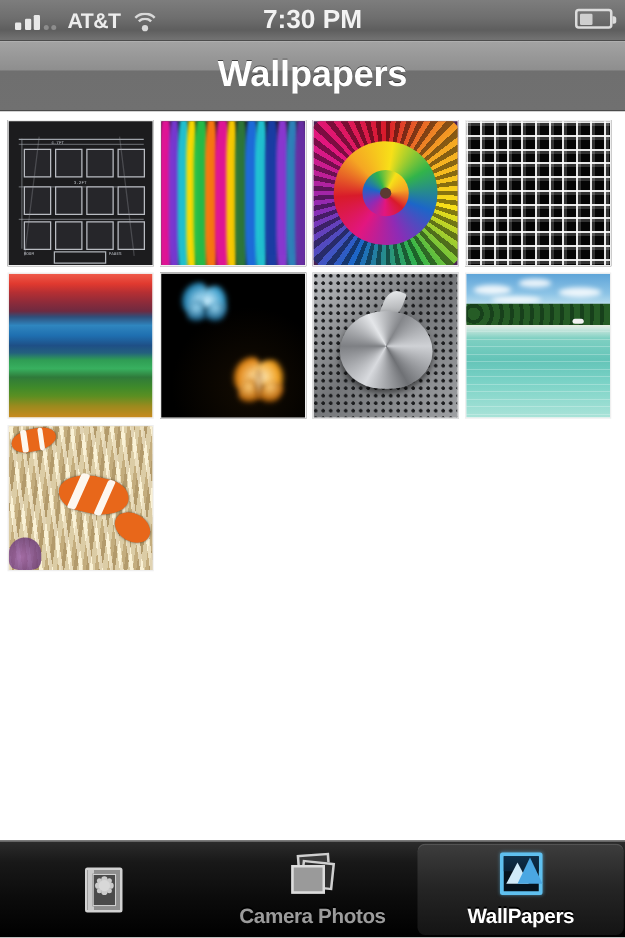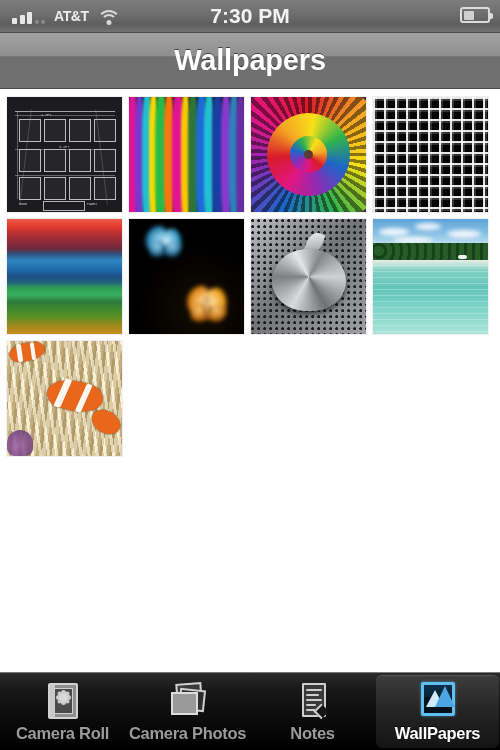"AT&T" .carrier { font-size: 14px -> 17px }
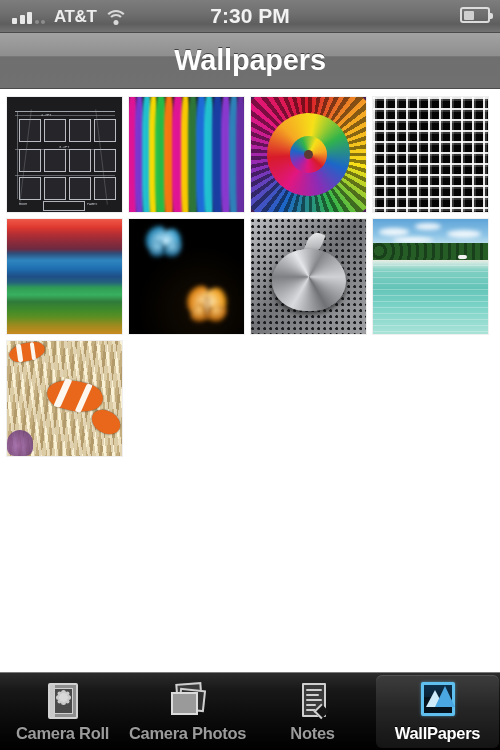"Camera Roll" div.label { html: <div>Camera Roll</div> -> none }
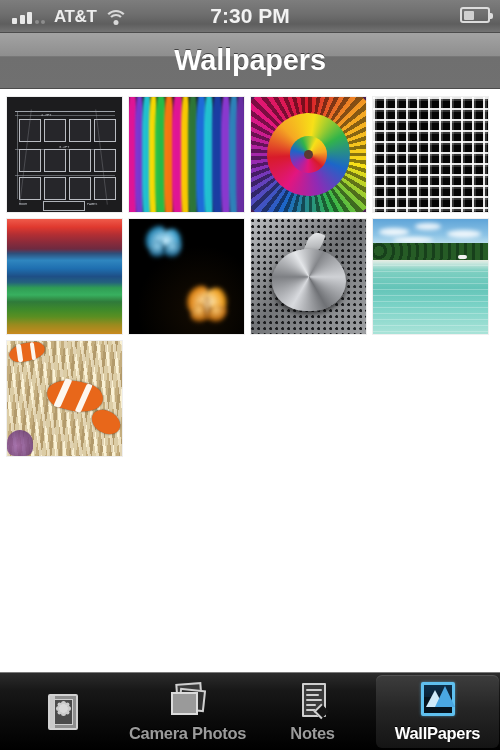"Notes" div.tab { html: <div> <div> <div></div> <div></div> <div></div> <div></div> <div></div> <div></div> <div></div> </div> <div>Notes</div> </div> -> none }
